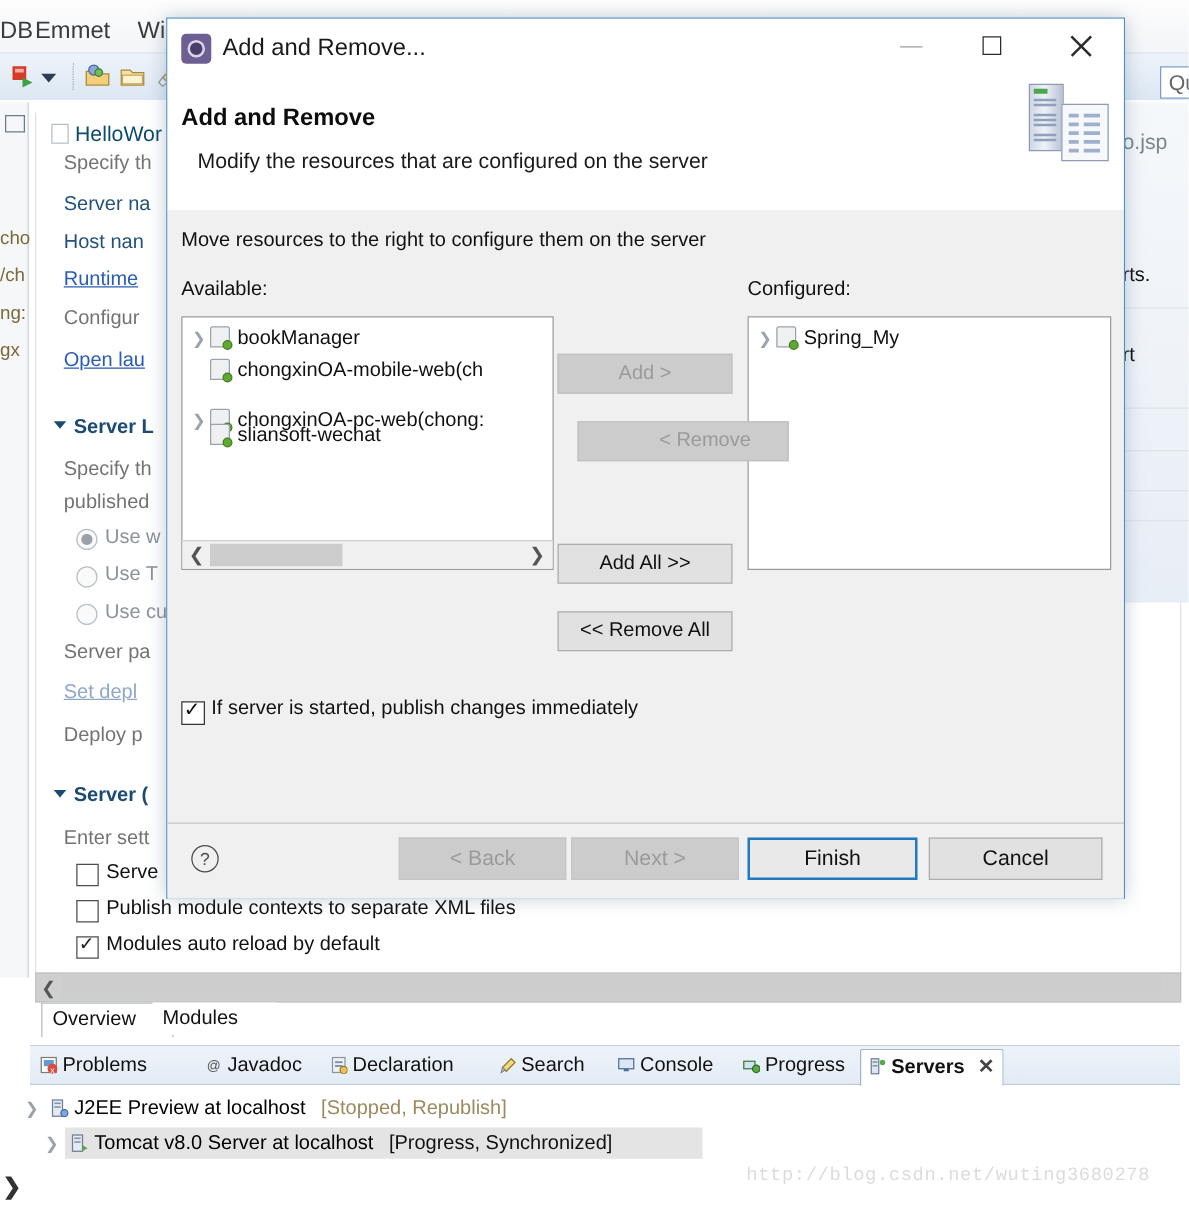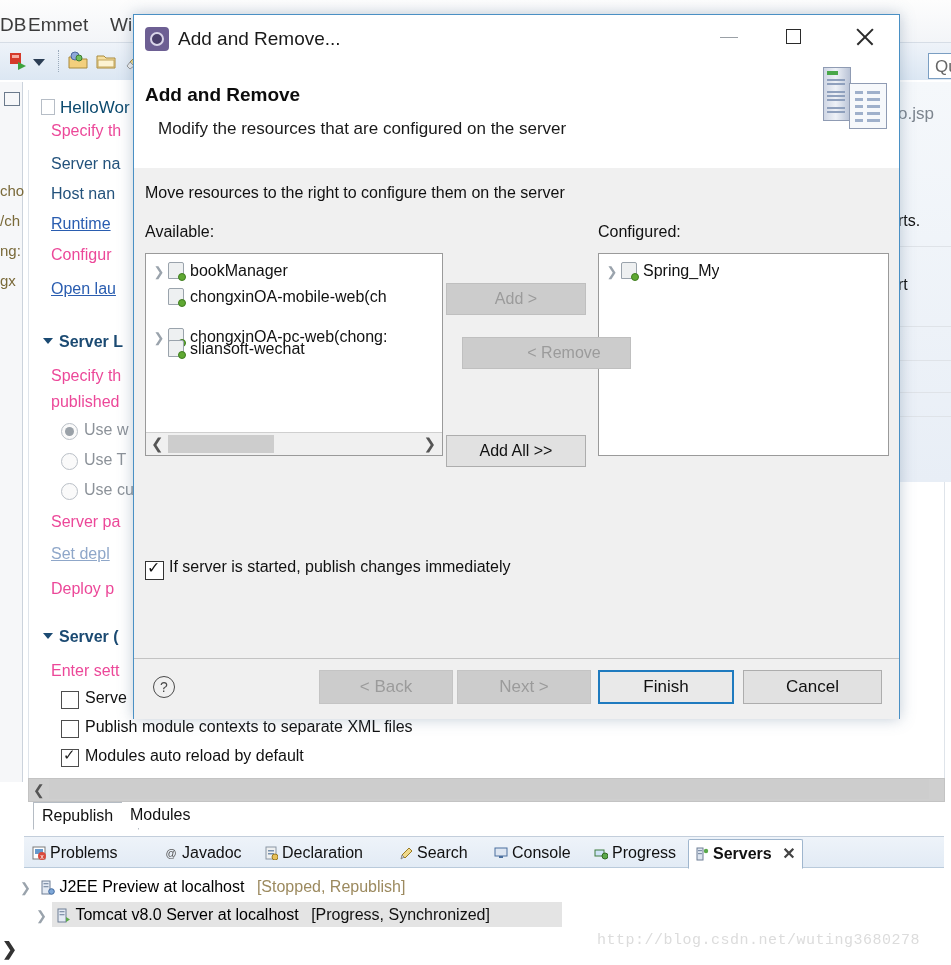"Specify th" .form-text { color: #ec4899 -> #737373 }
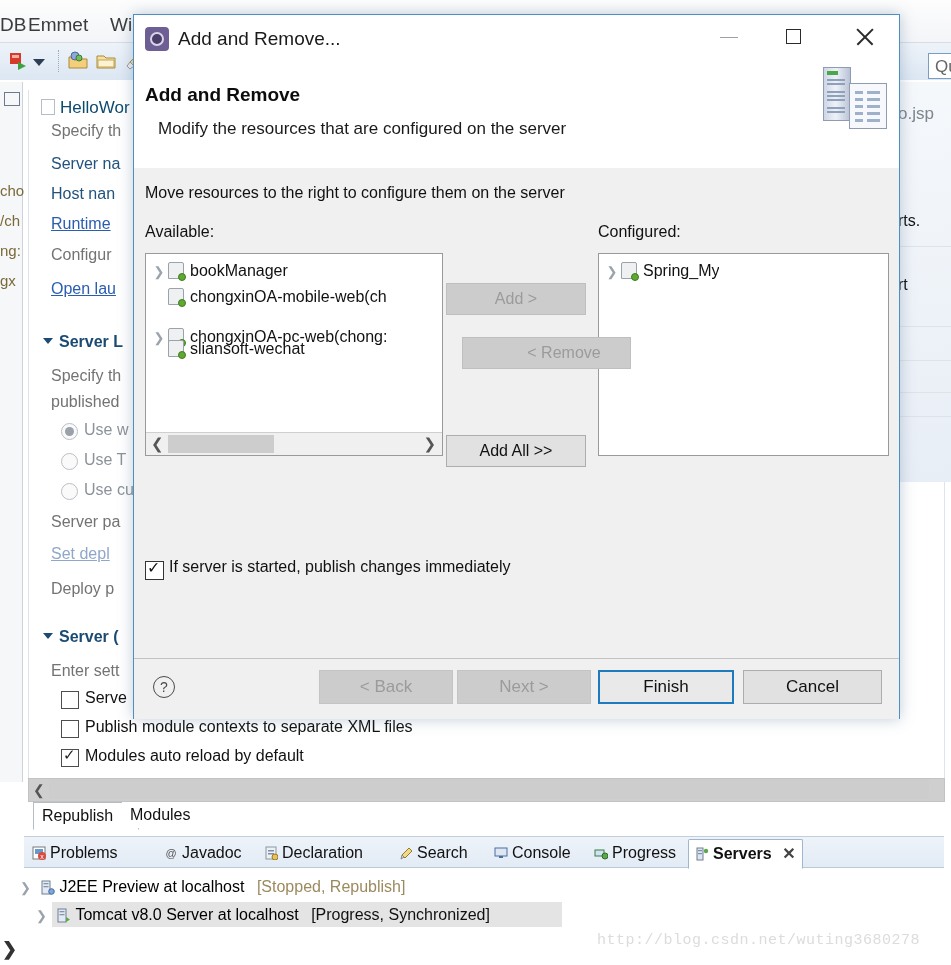"<< Remove All" div.mbtn { html: none -> <div>&lt;&lt; Remove All</div> }
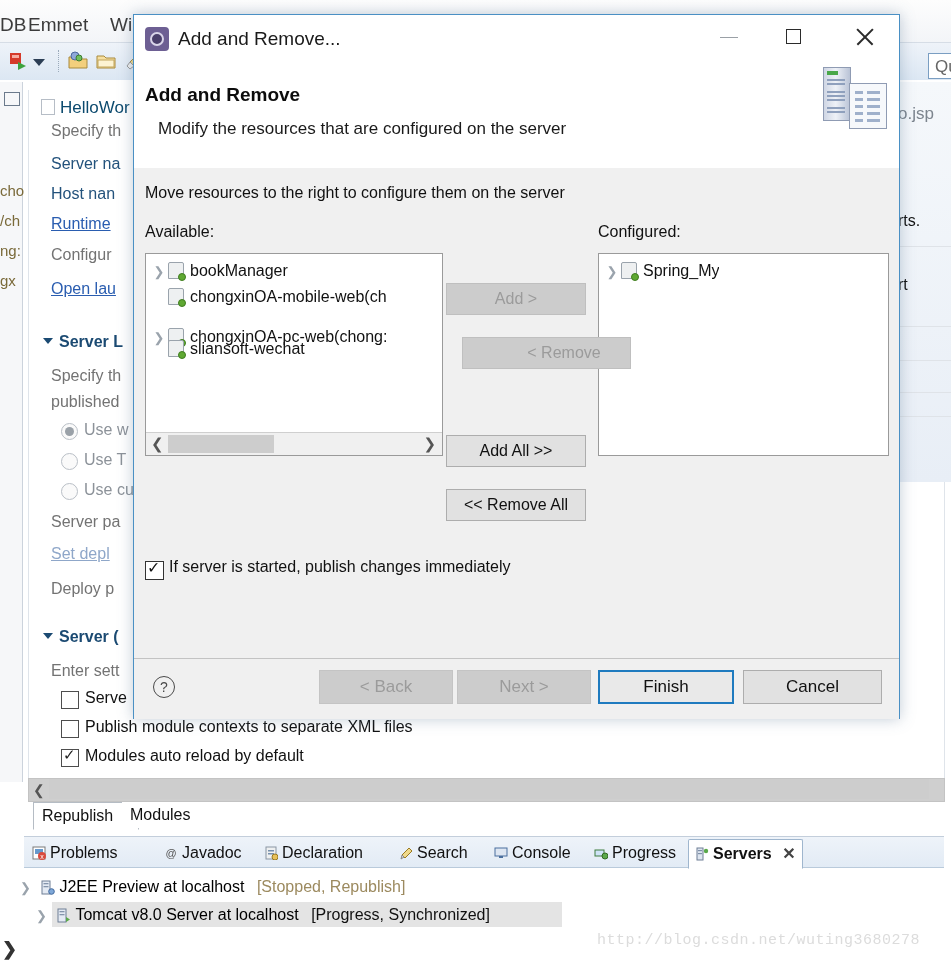"Republish" div.btab { text: Republish -> Overview }
